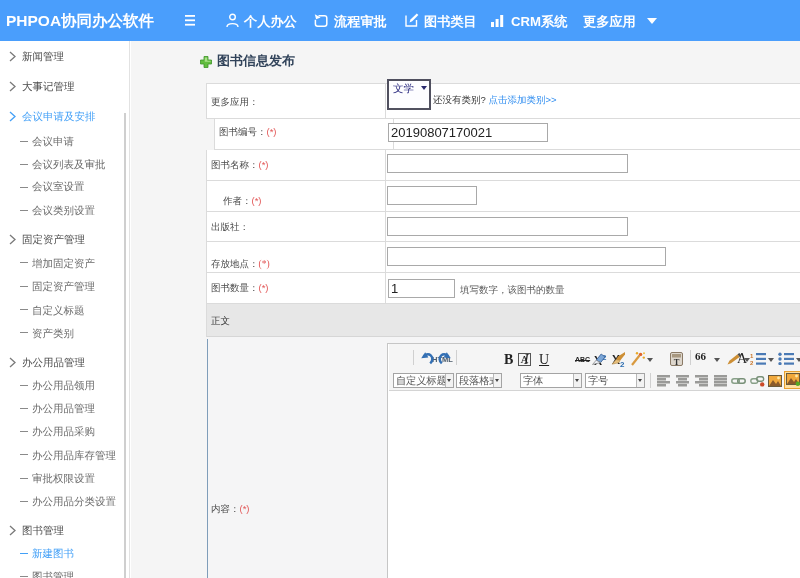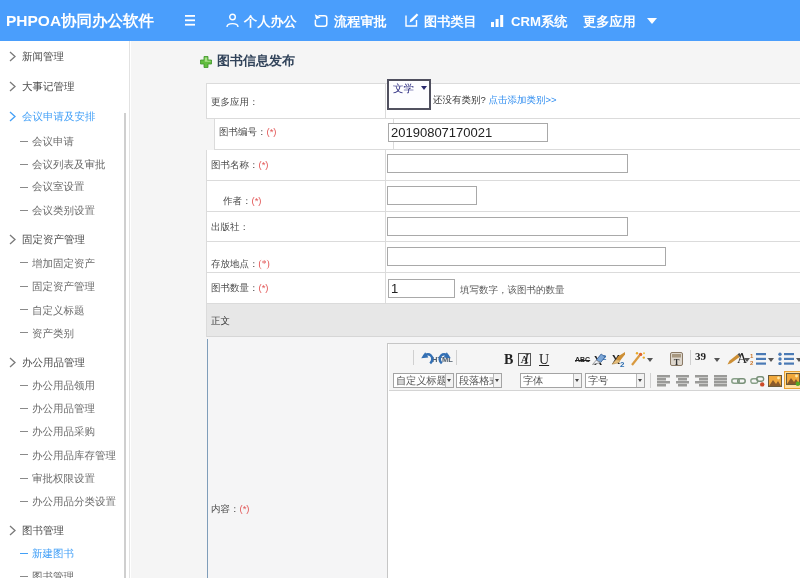"39" div.ti { text: 39 -> 66 }
